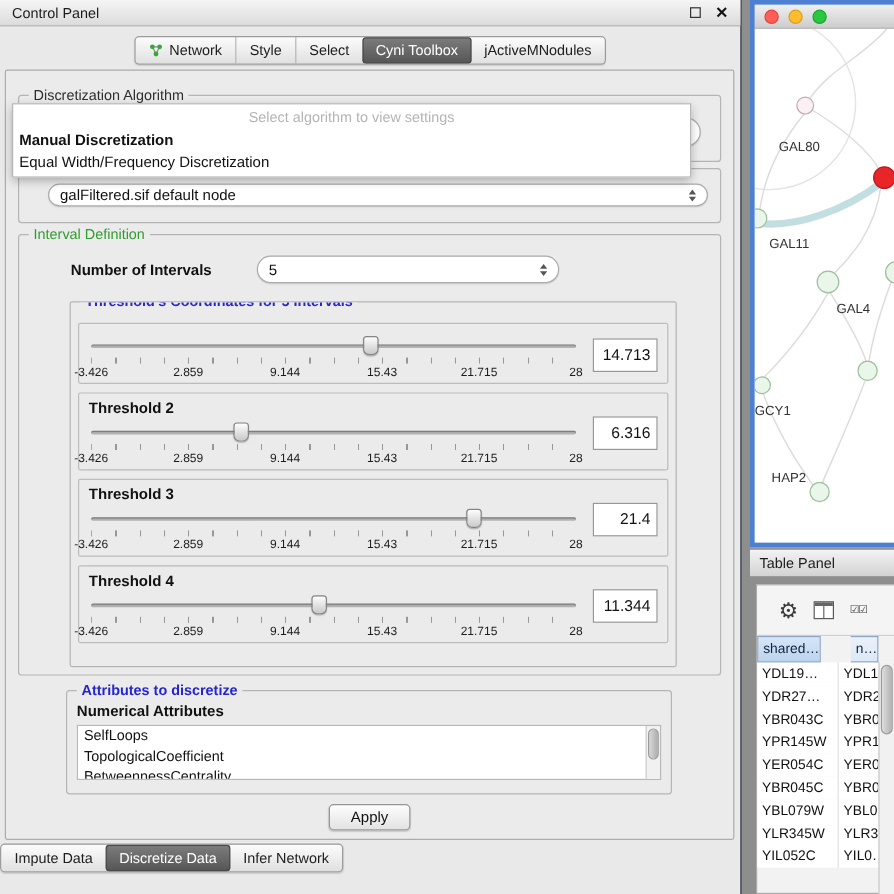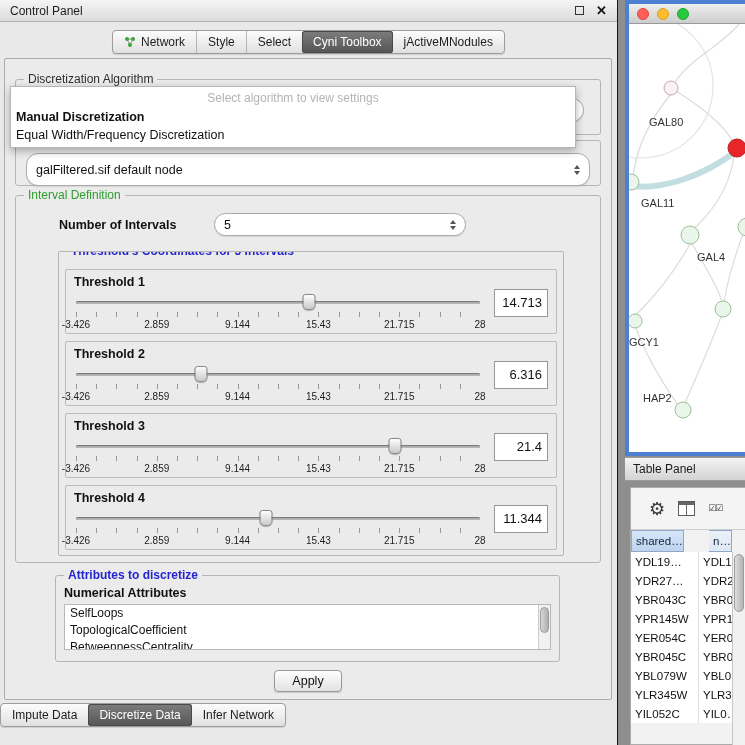"galFiltered.sif default node" .td-combo { height: 33px -> 19px; left: 10px -> 24px }
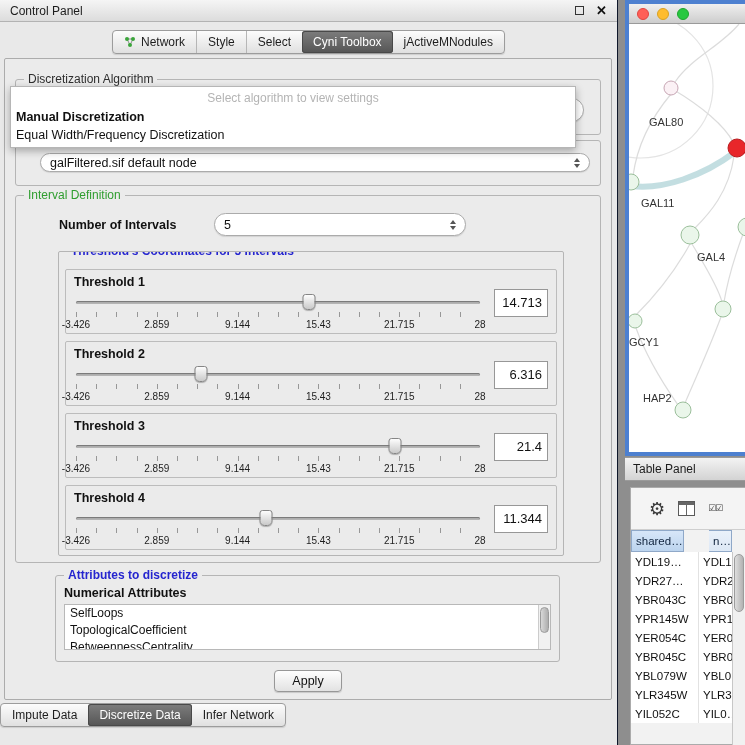"Threshold 1" div.th-label { html: <div>Threshold 1</div> -> none }
